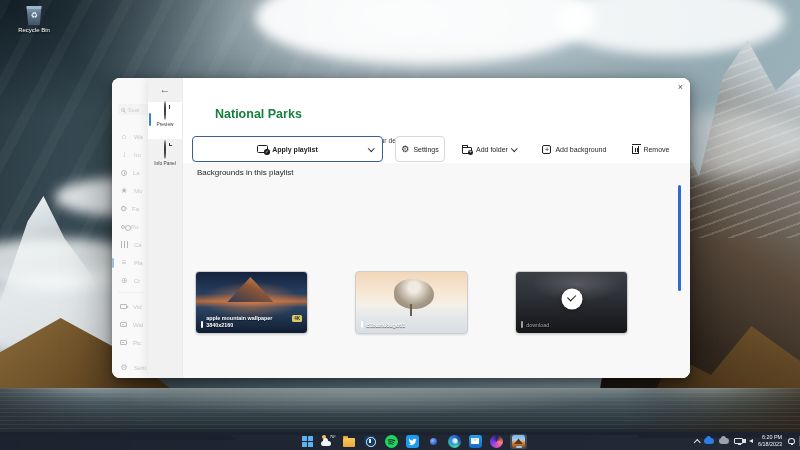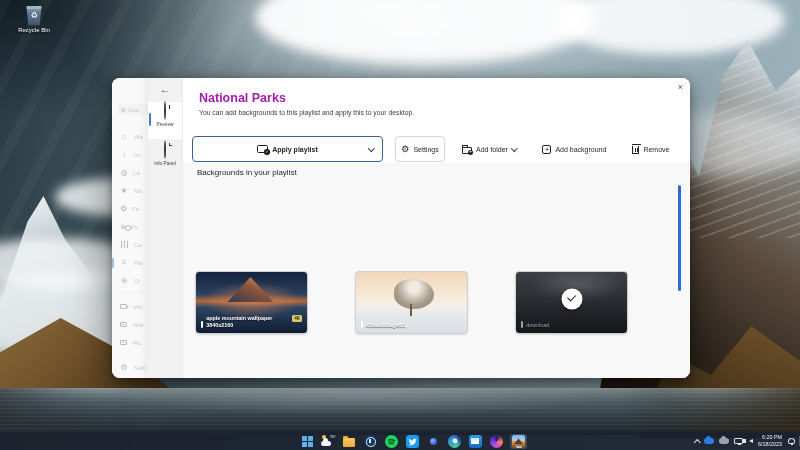"National Parks" .dlg-title { color: #a21caf -> #15803d; margin: 0 -> 16px }
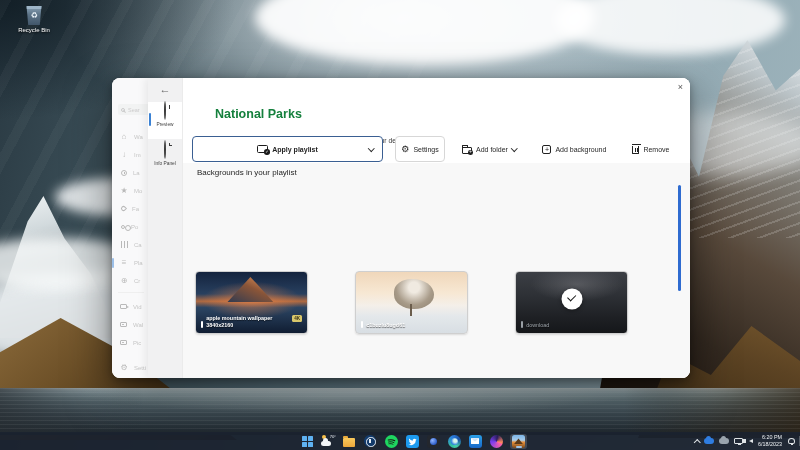"Backgrounds in your playlist" div.section-title { text: your -> this }
